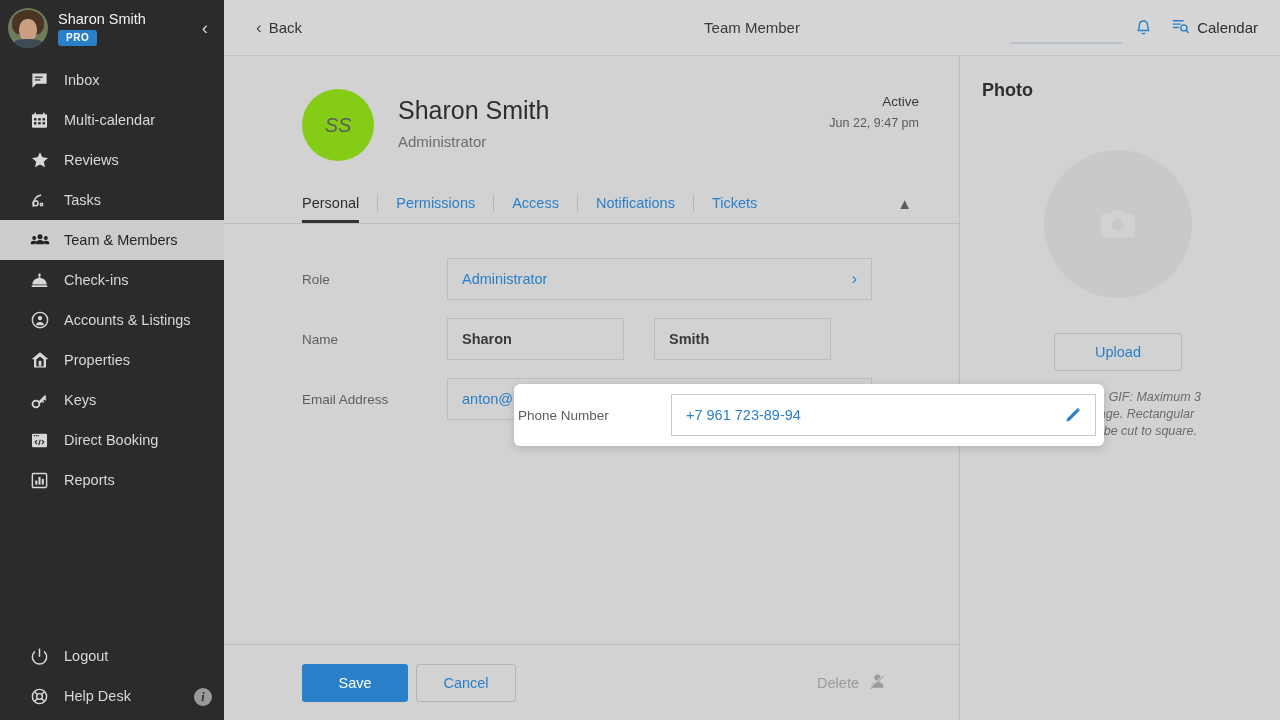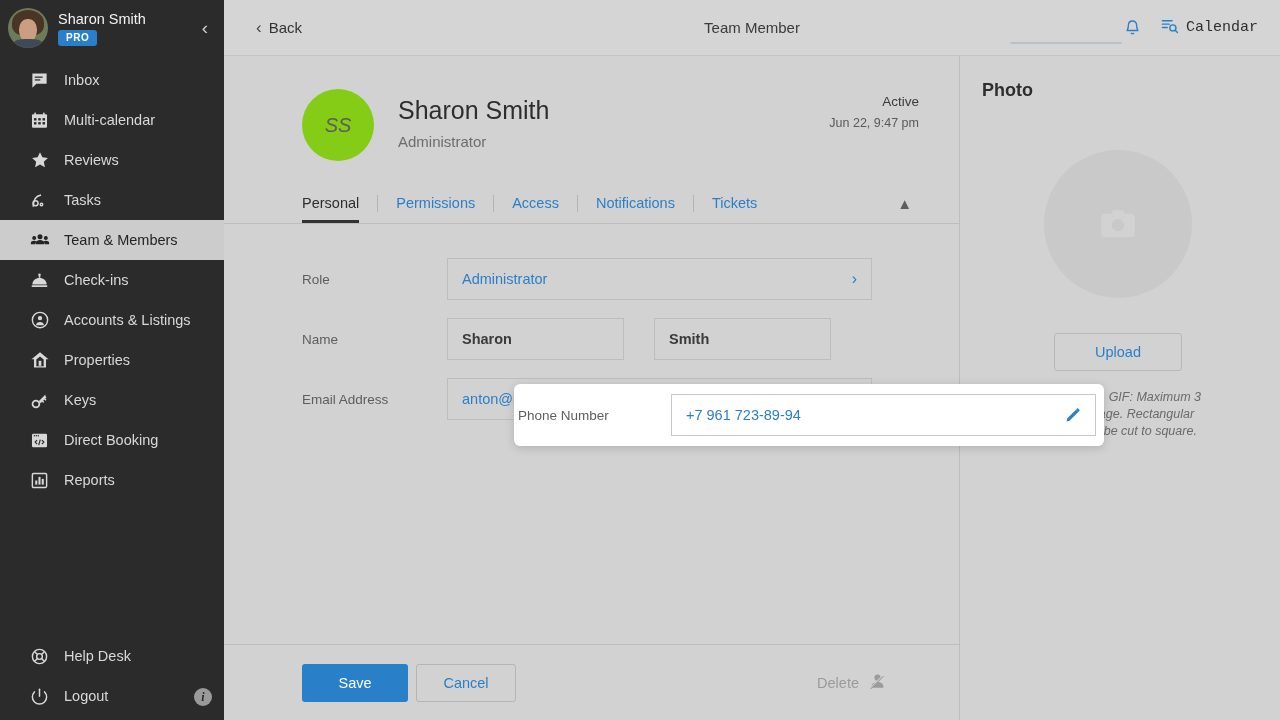"Calendar" .cal-label { font-family: Liberation Mono, monospace -> none }
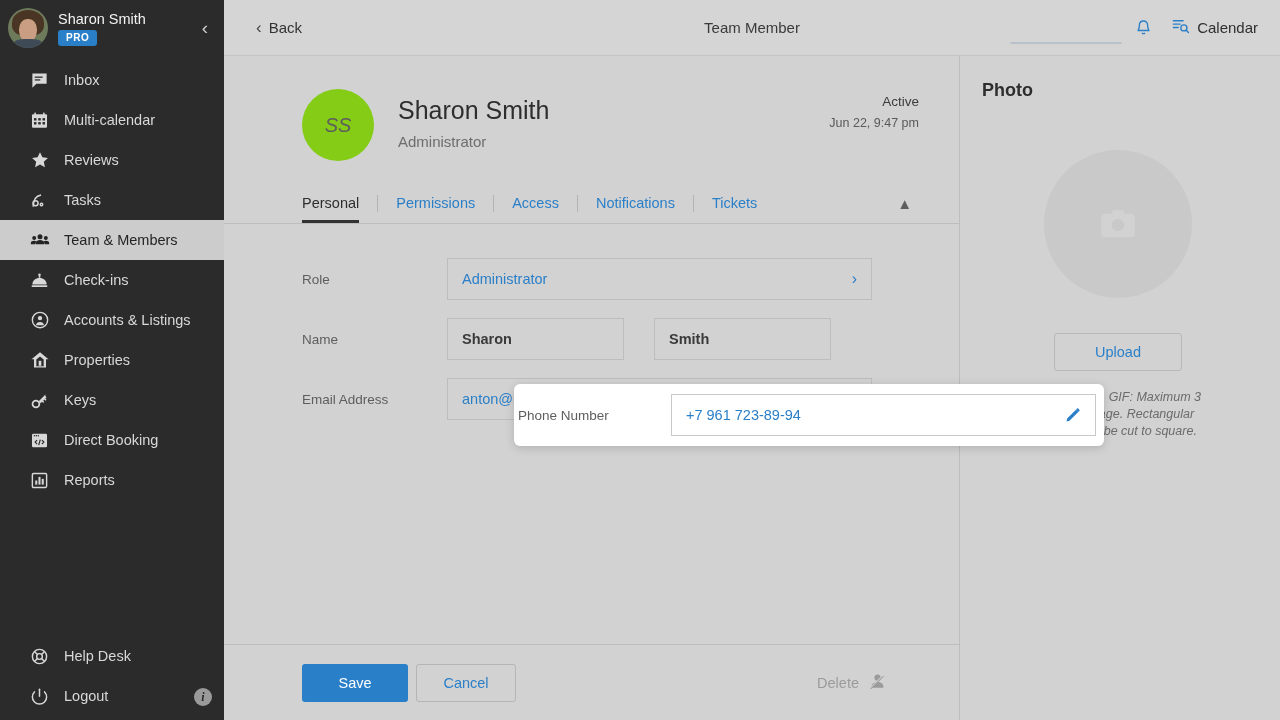"Help Desk" div.sb-item { order: before "Logout" -> after "Logout" }
